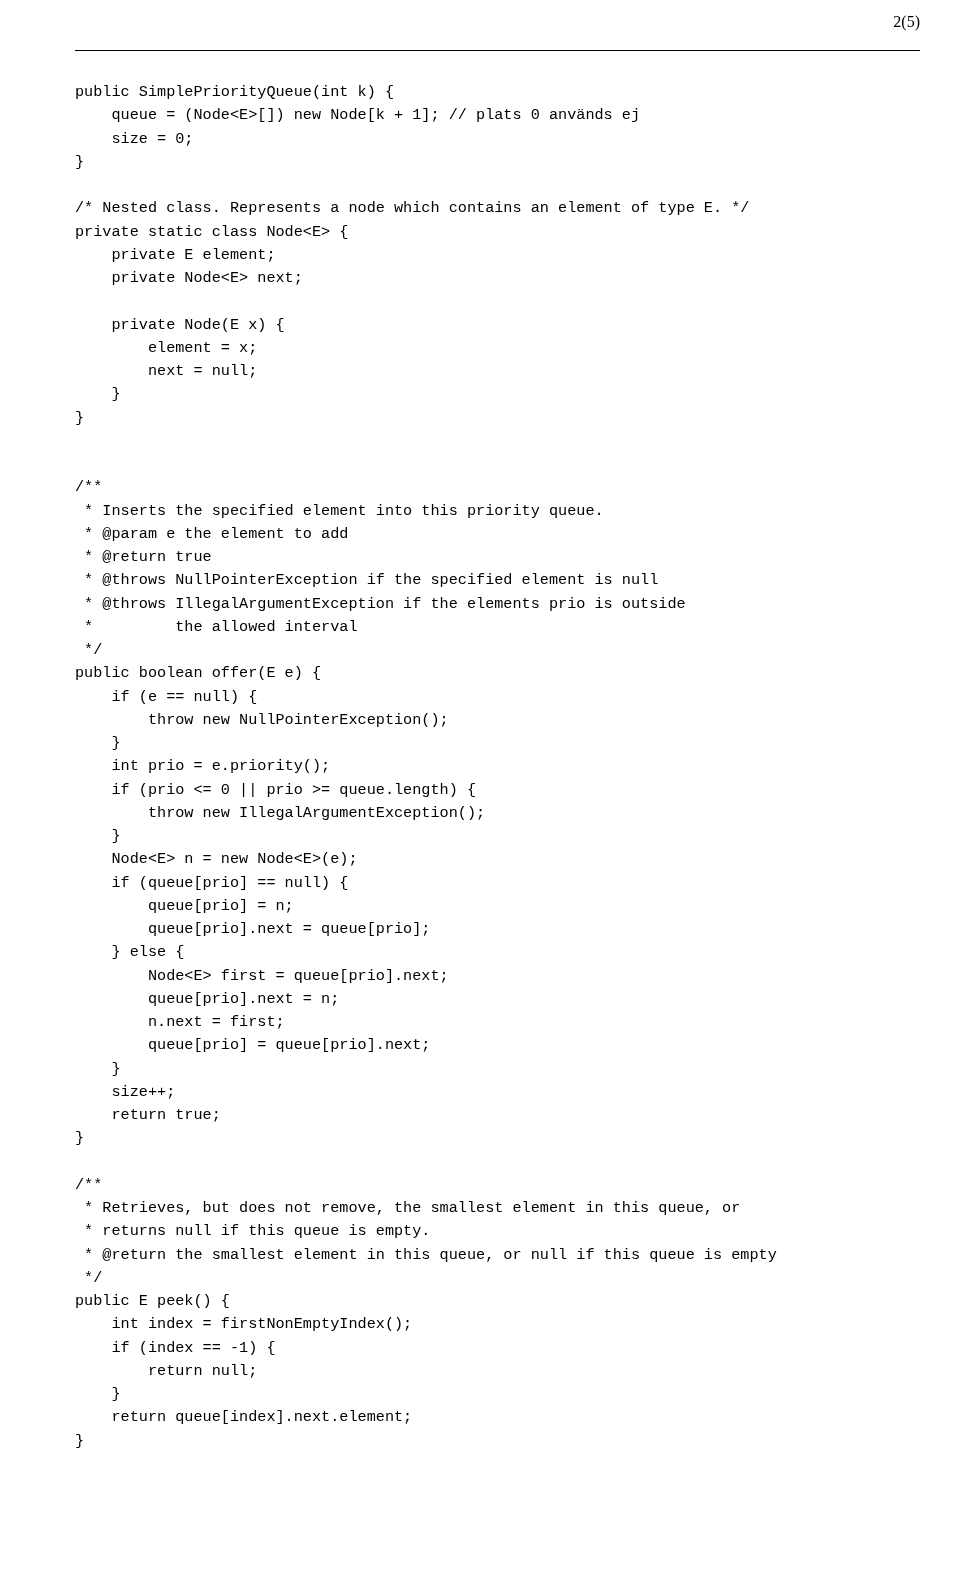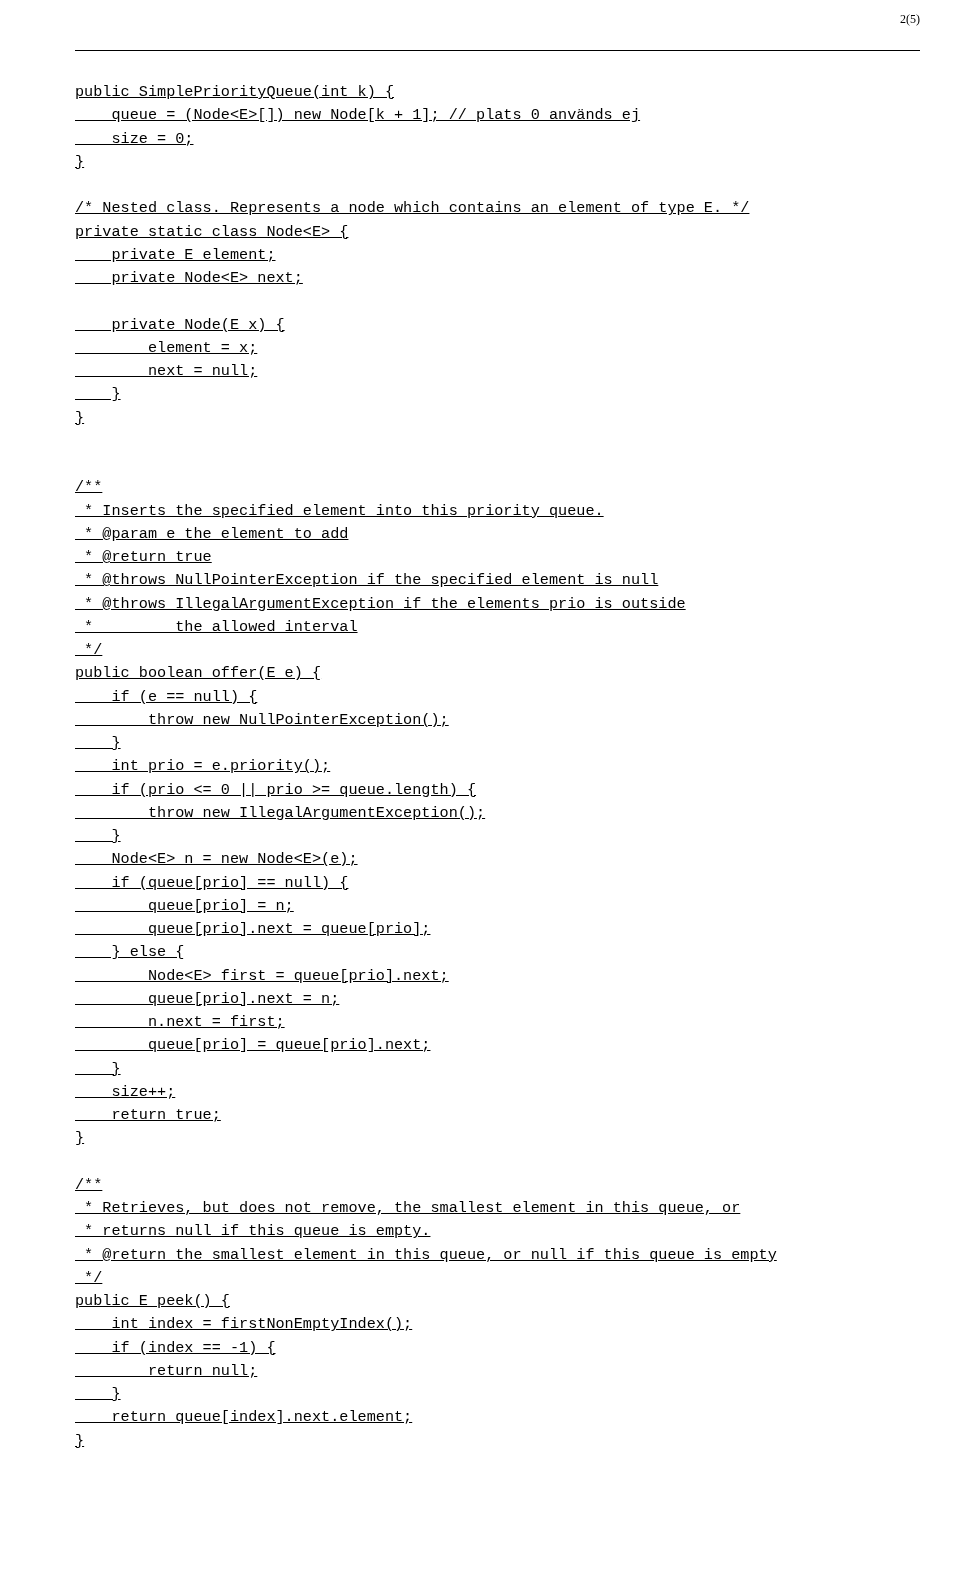"2(5)" .page-number { font-size: 12px -> 16px }
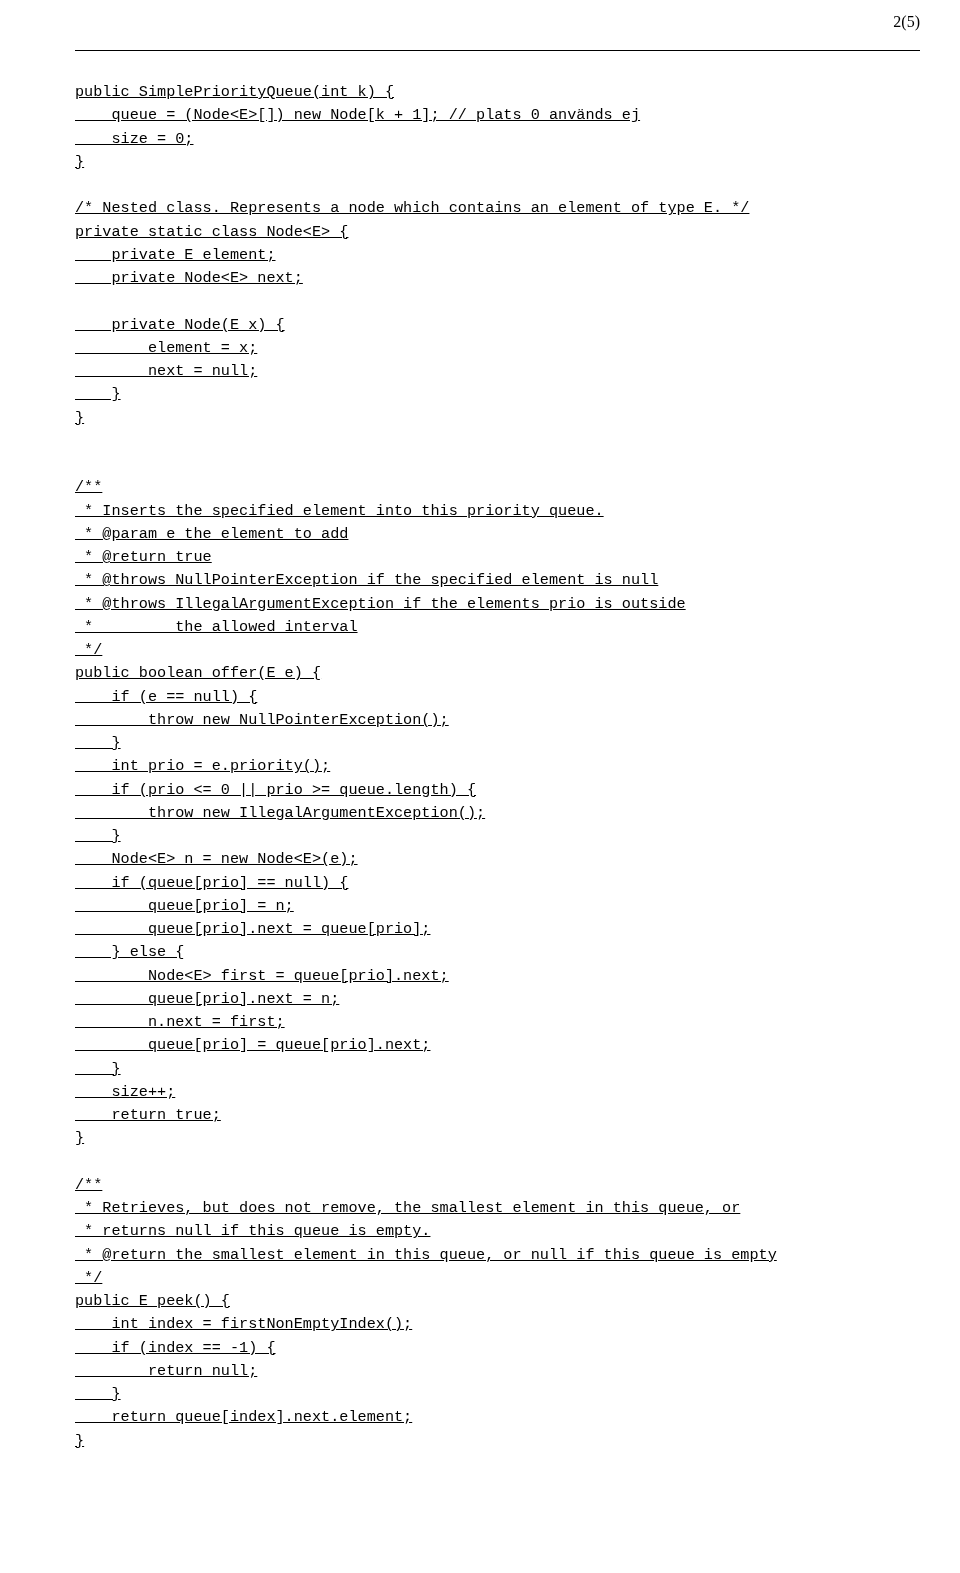"public SimplePriorityQueue(int k) {" pre.code { text-decoration: underline -> none }
